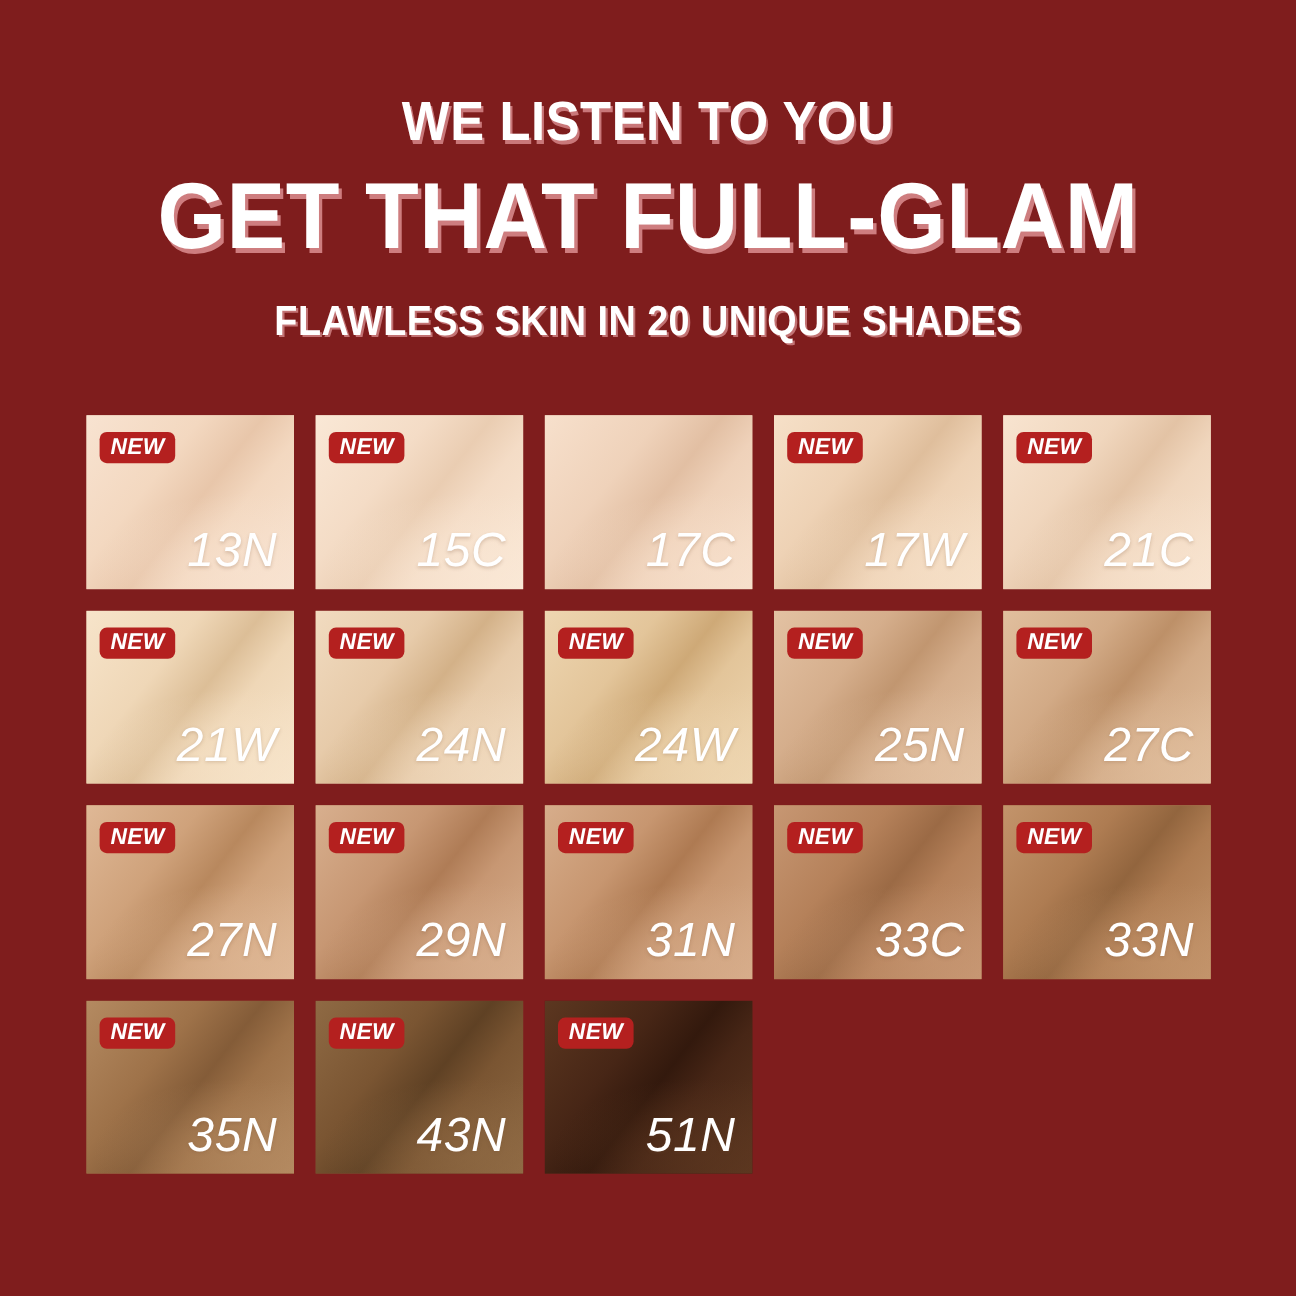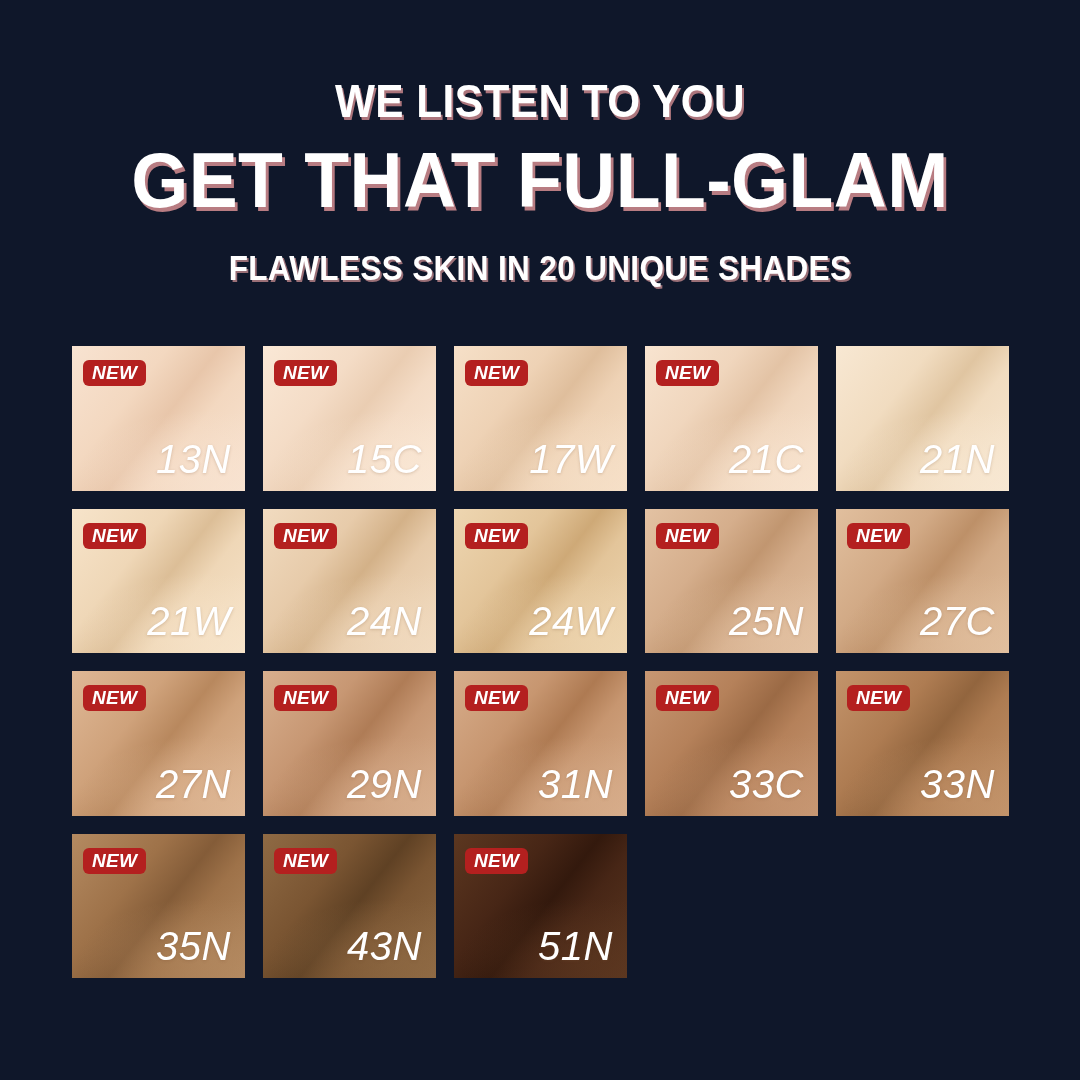"WE LISTEN TO YOU" .banner { background: #0f172a -> #7f1d1d }
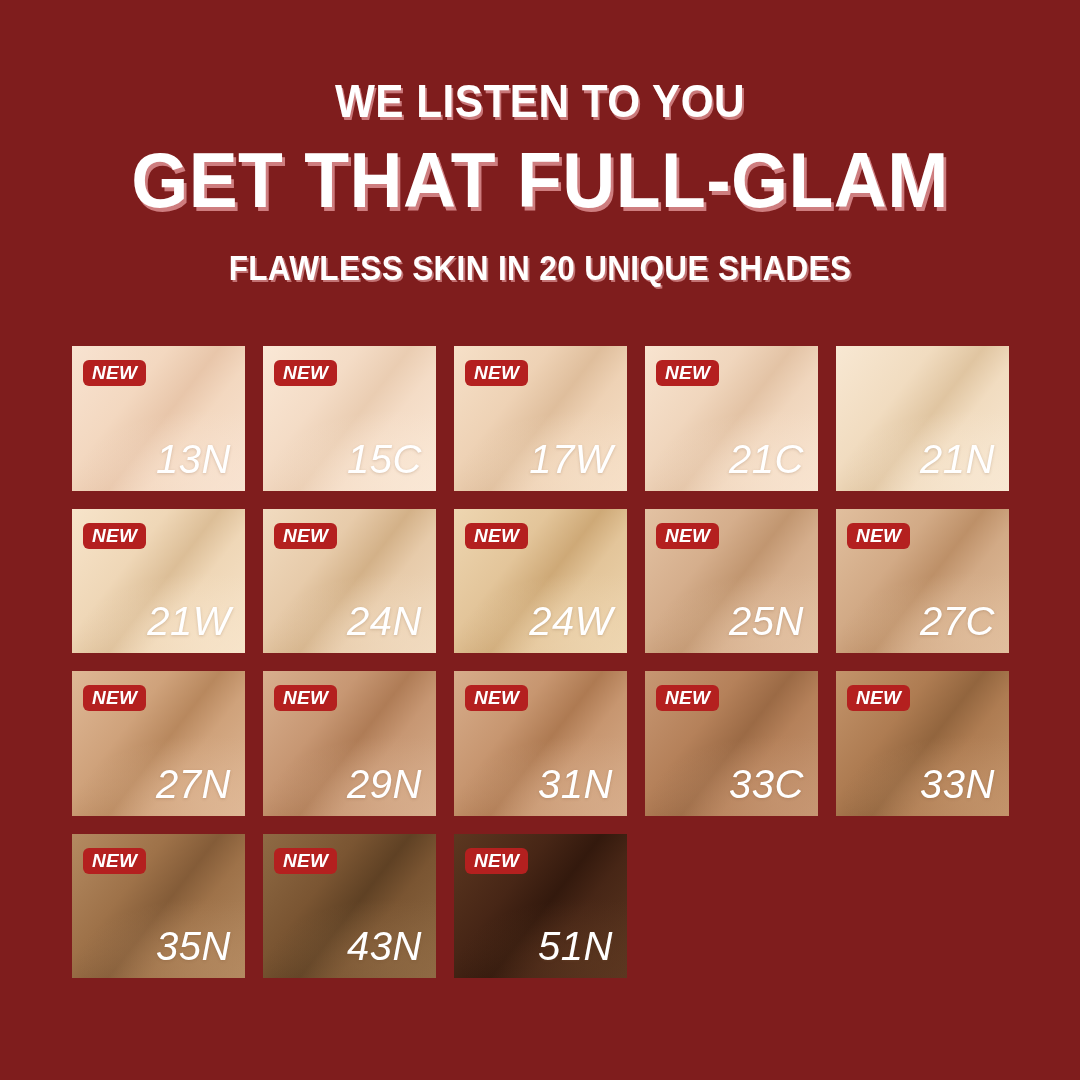"17C" div.swatch { html: none -> <div> <div></div> <div></div> <div>17C</div> </div> }
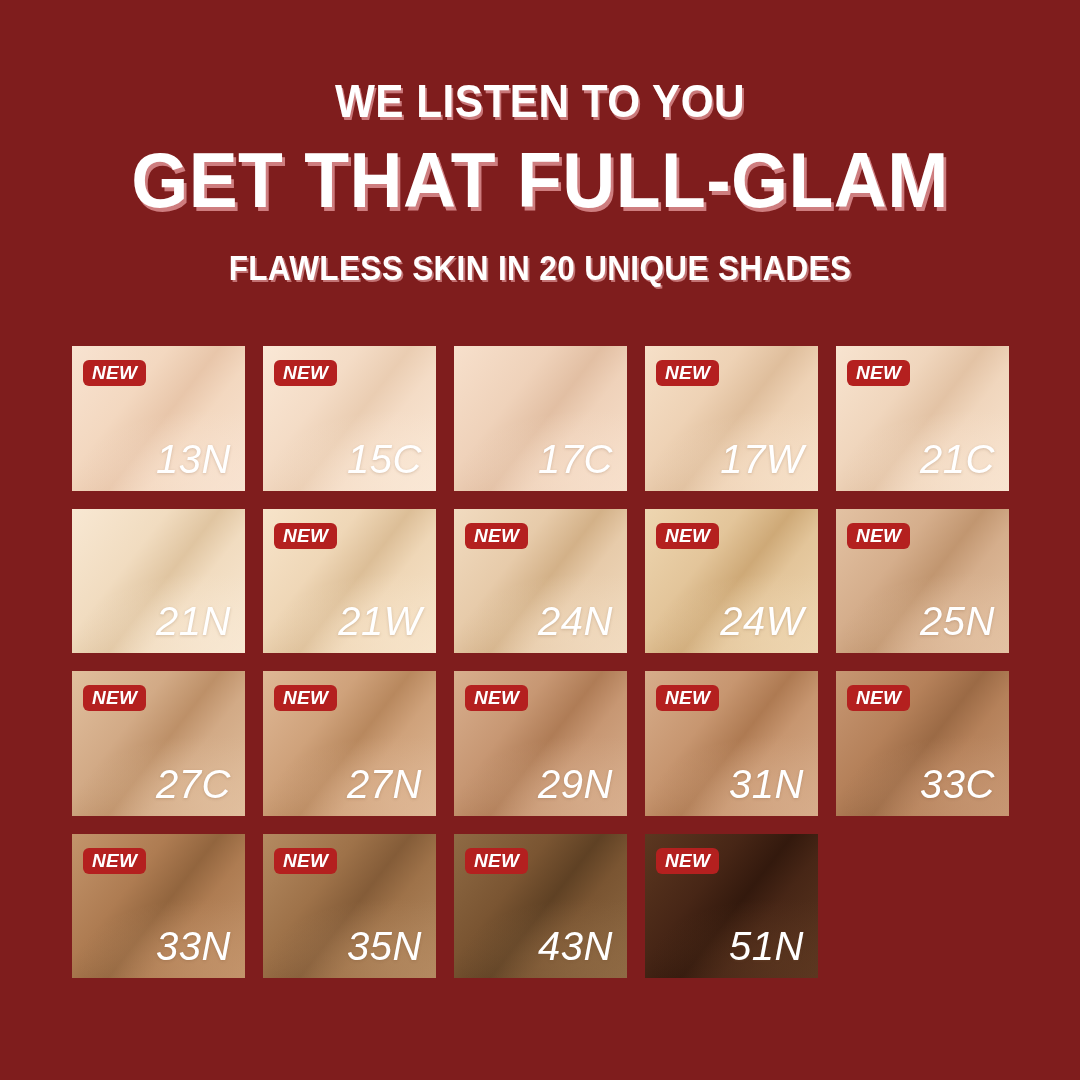"21N" div.swatch { html: <div> <div></div> <div></div> <div>21N</div> </div> -> none }
